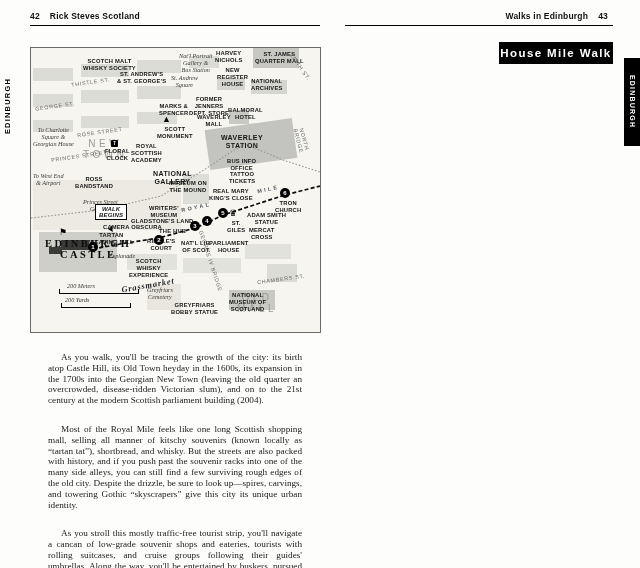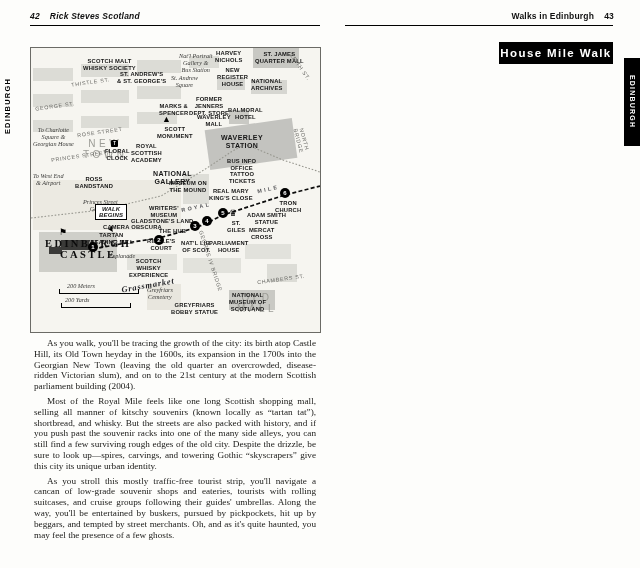"42 Rick Steves Scotland" div.pheader { font-style: italic -> none }
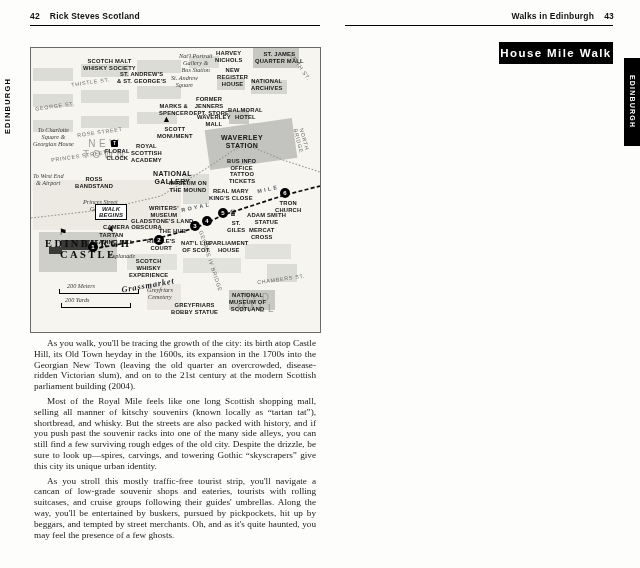"Walks in Edinburgh 43" div.pheader { right: 26px -> 32px }
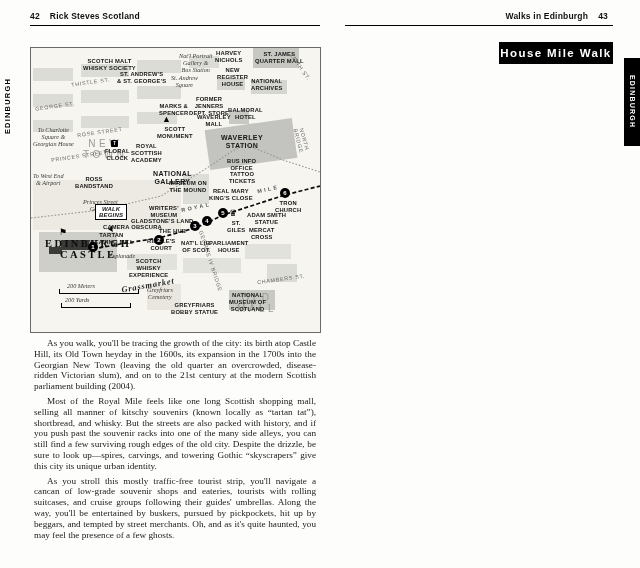"As you walk, you'll be" p.para { margin: 4px -> 18px }
